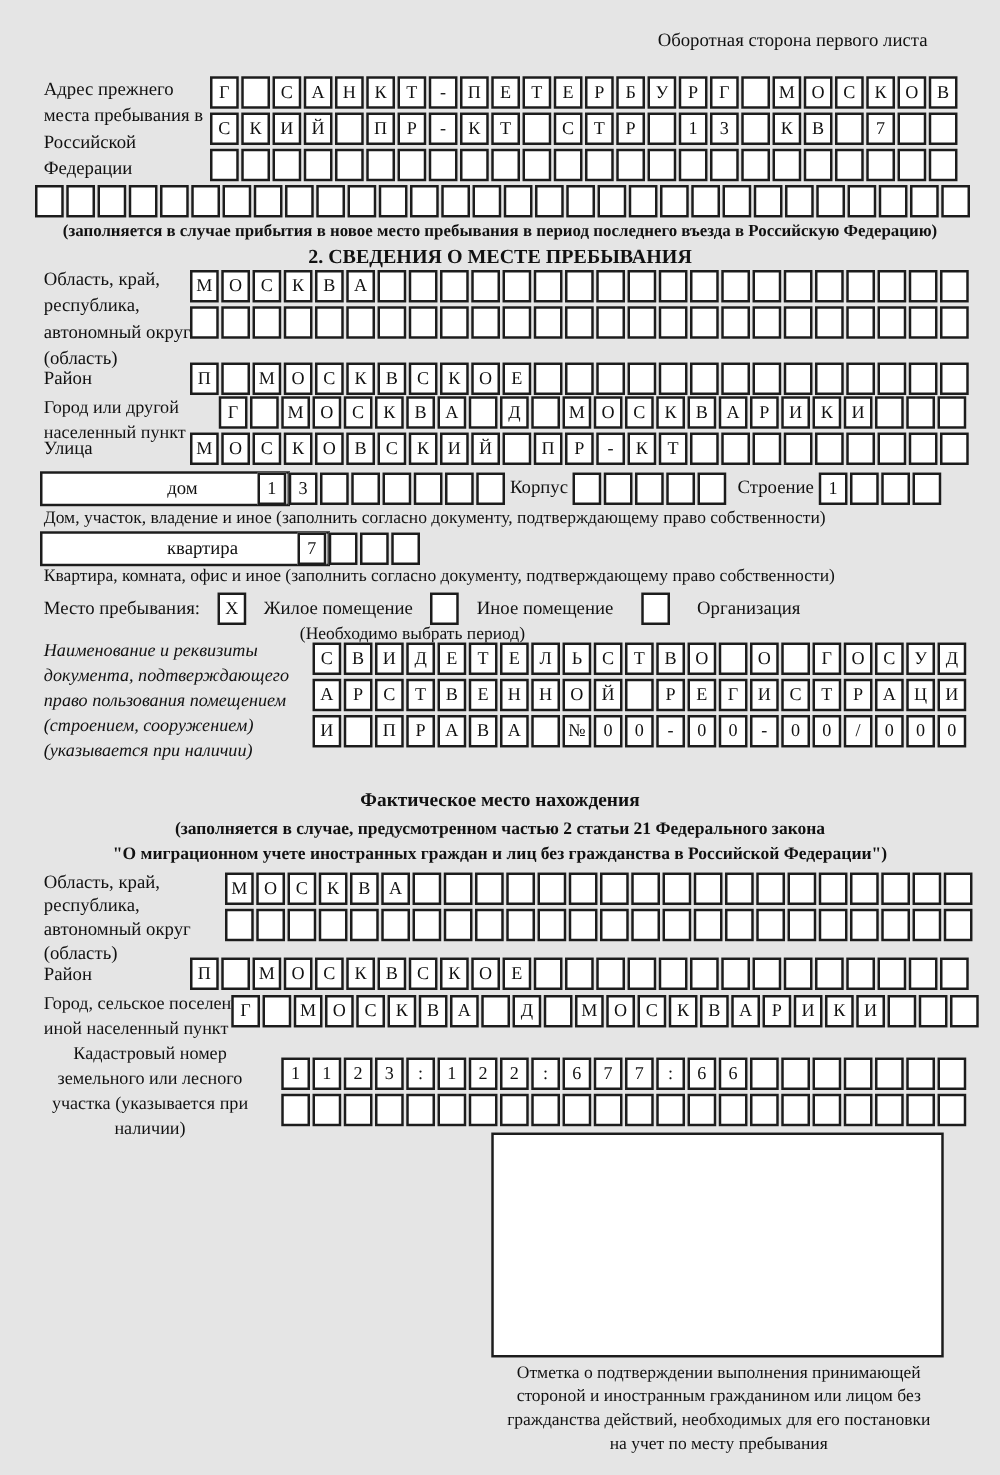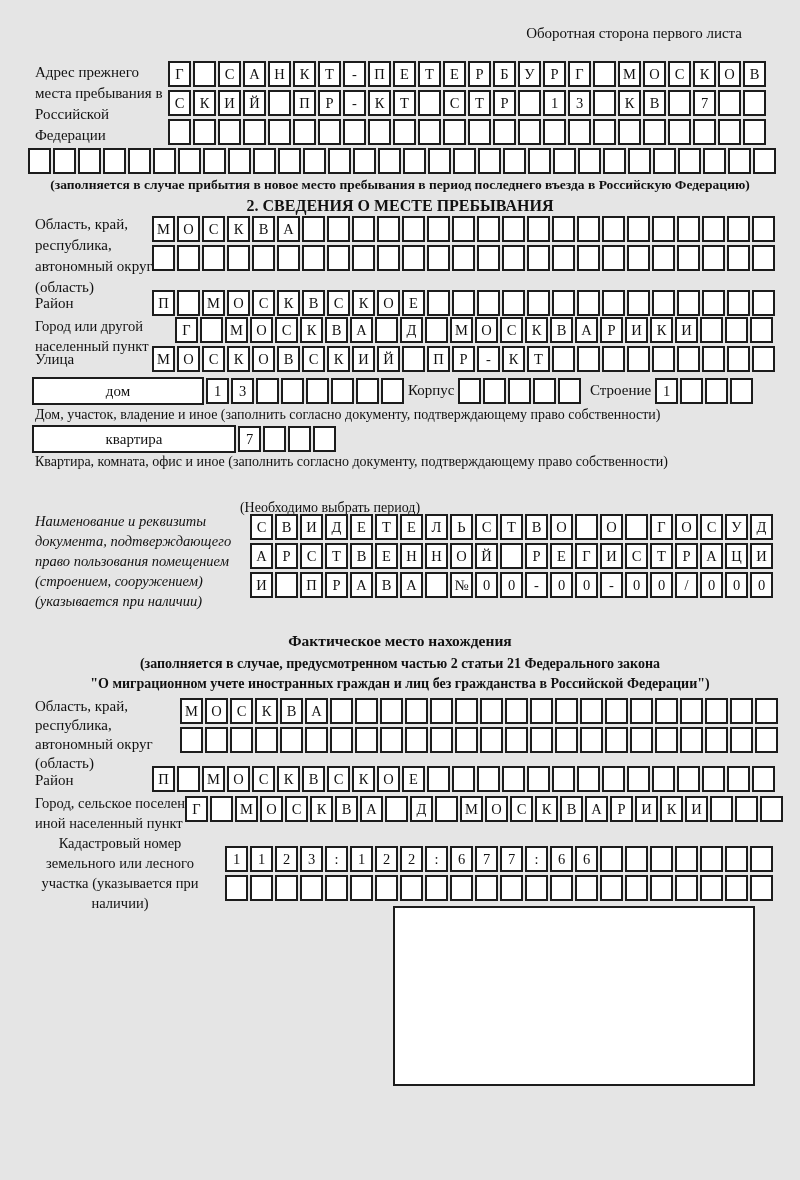"дом" .labelbox { padding-left: none -> 28px }
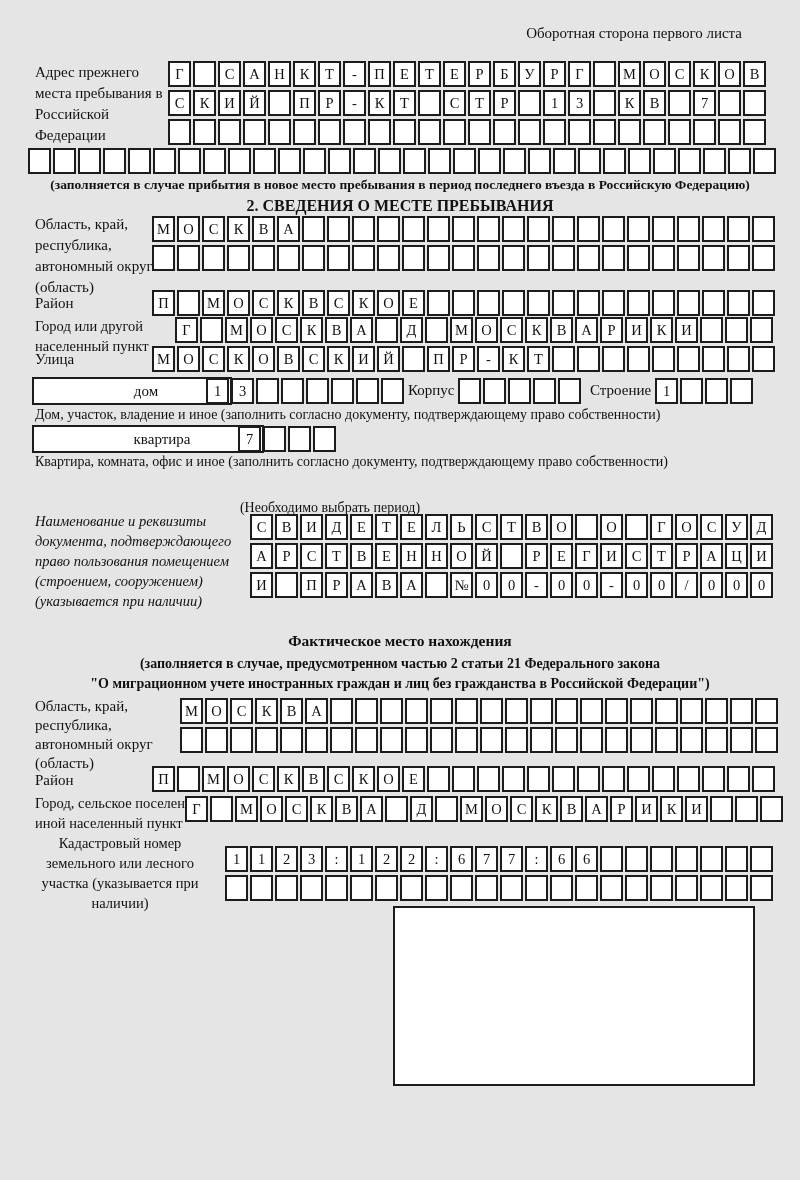"Место пребывания:" div.abs { html: none -> <div> <span>Место пребывания:</span> <span><span>X</span></span> <span>Жилое помещение</span> <span><span></span></span> <span>Иное помещение</span> <span><span></span></span> <span>Организация</span> </div> }
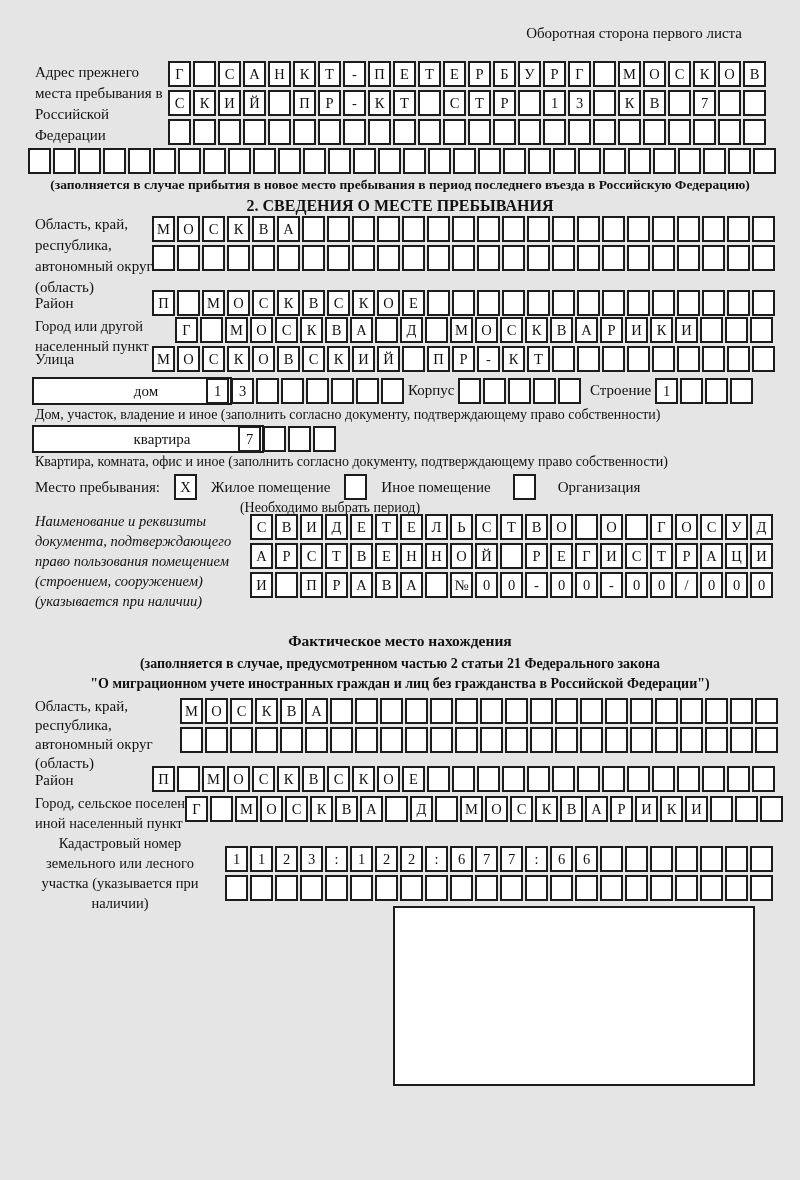"Отметка о подтверждении выполнения" div.abs { html: none -> <div> <div>Отметка о подтверждении выполнения принимающей</div> <div>стороной и иностранным гражданином или лицом без</div> <div>гражданства действий, необходимых для его постановки</div> <div>на учет по месту пребывания</div> </div> }
